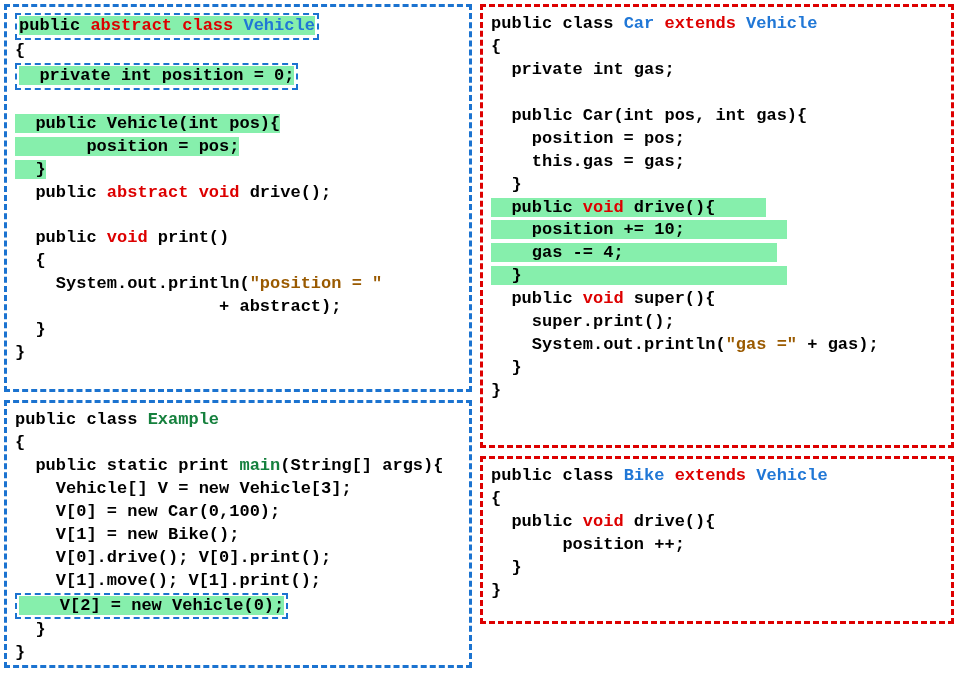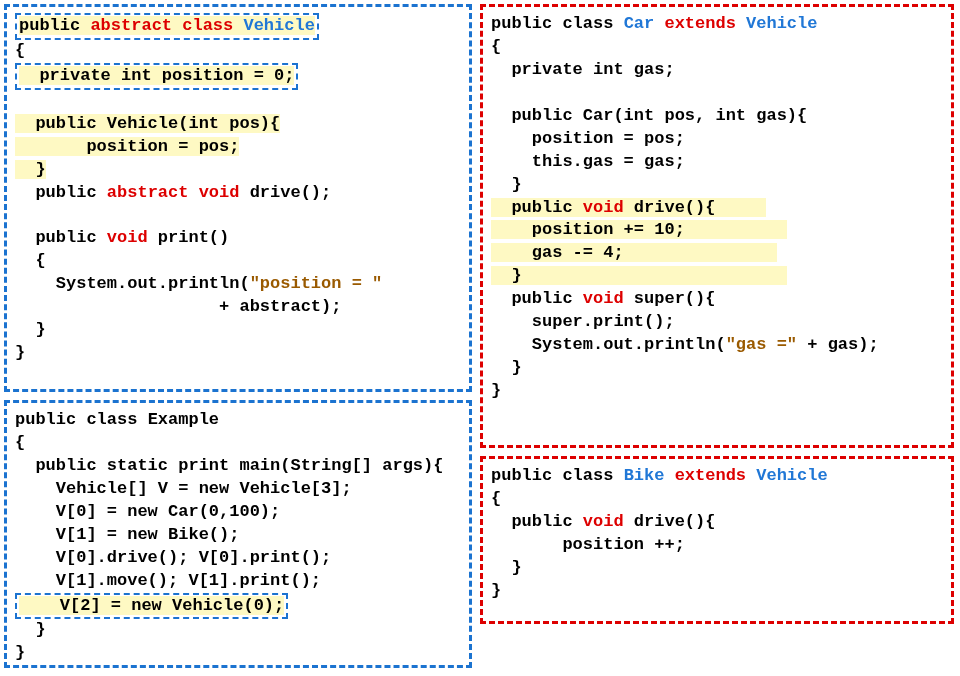"public abstract class Vehicle" .hl { background: #fef9c3 -> #86efac }
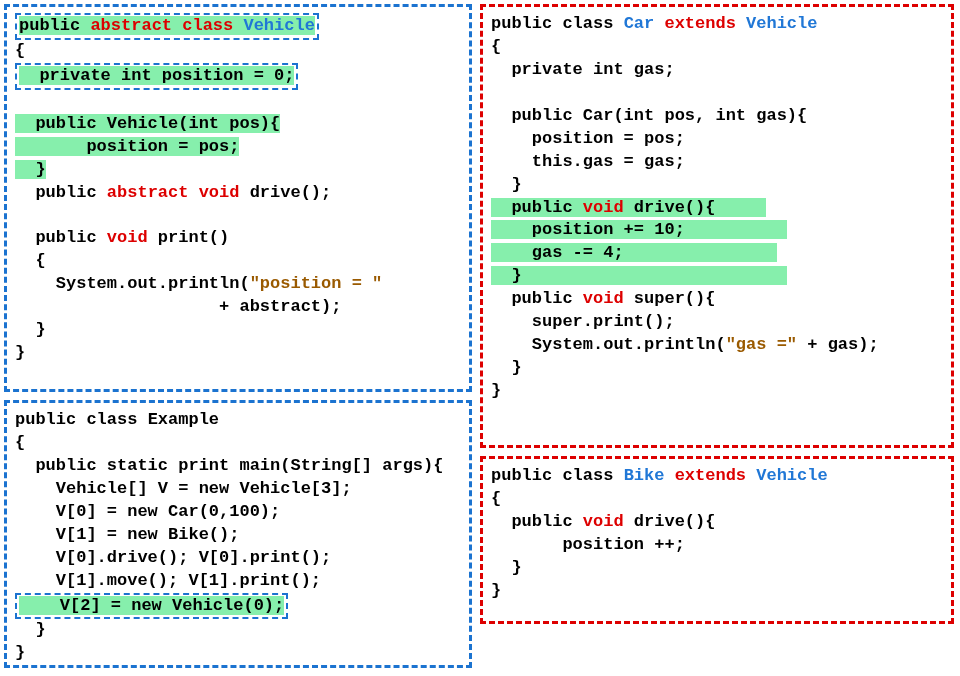"Example" .fn { color: #000000 -> #15803d }
